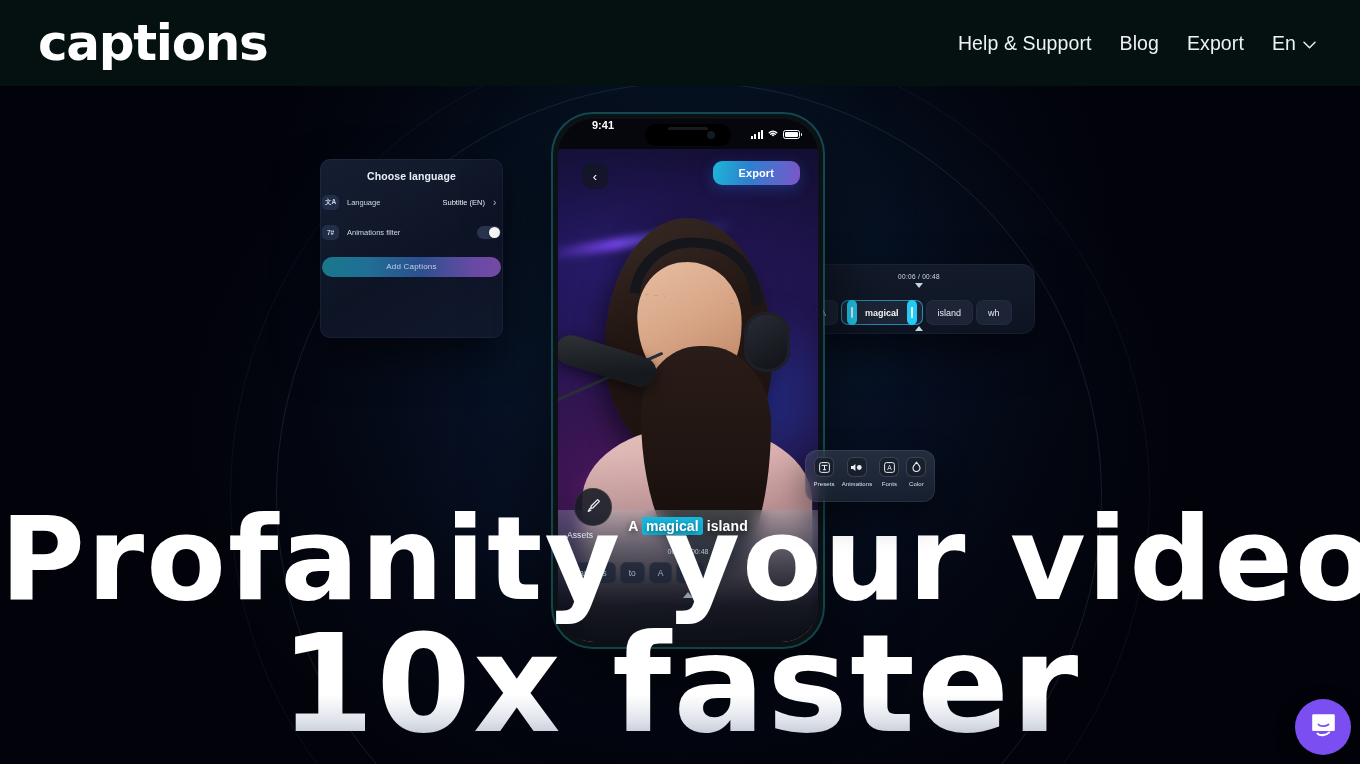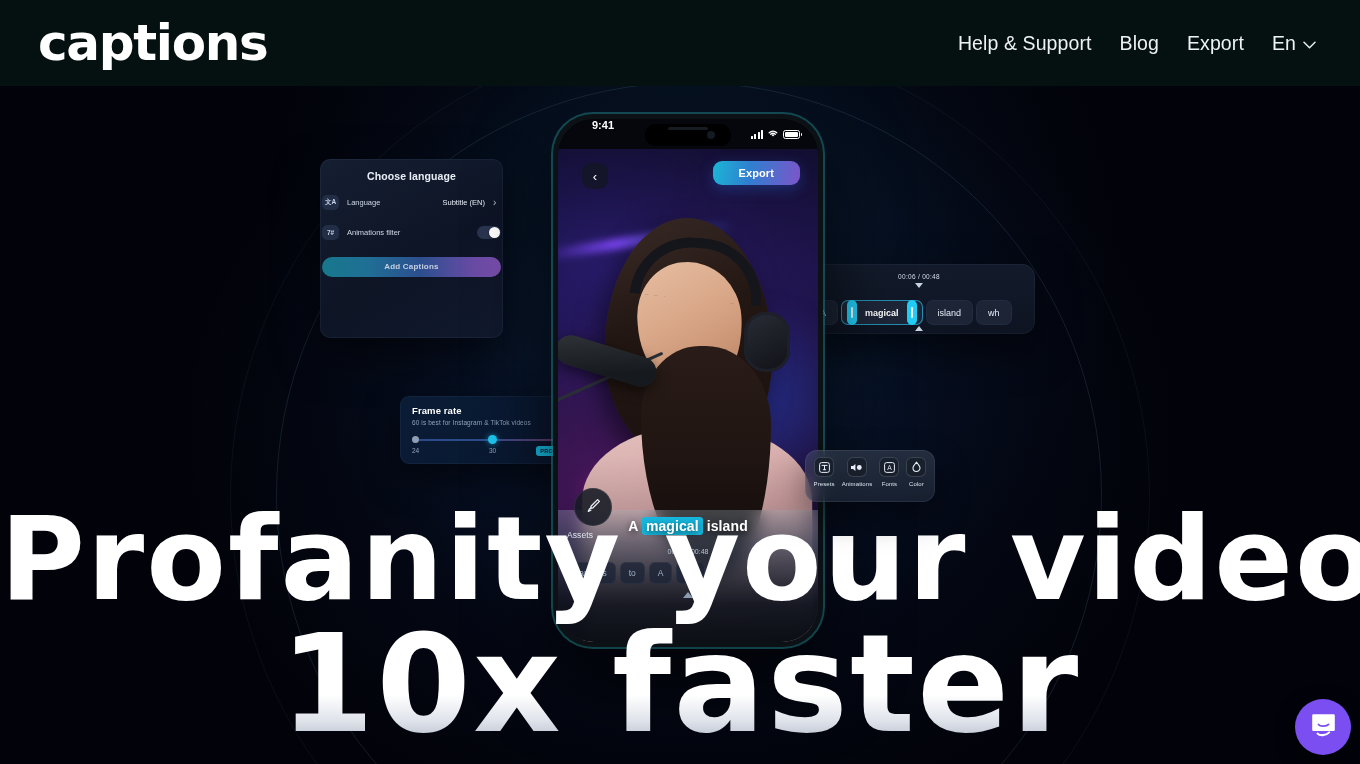"Add Captions" .btn-addcaptions { font-weight: 700 -> 400 }
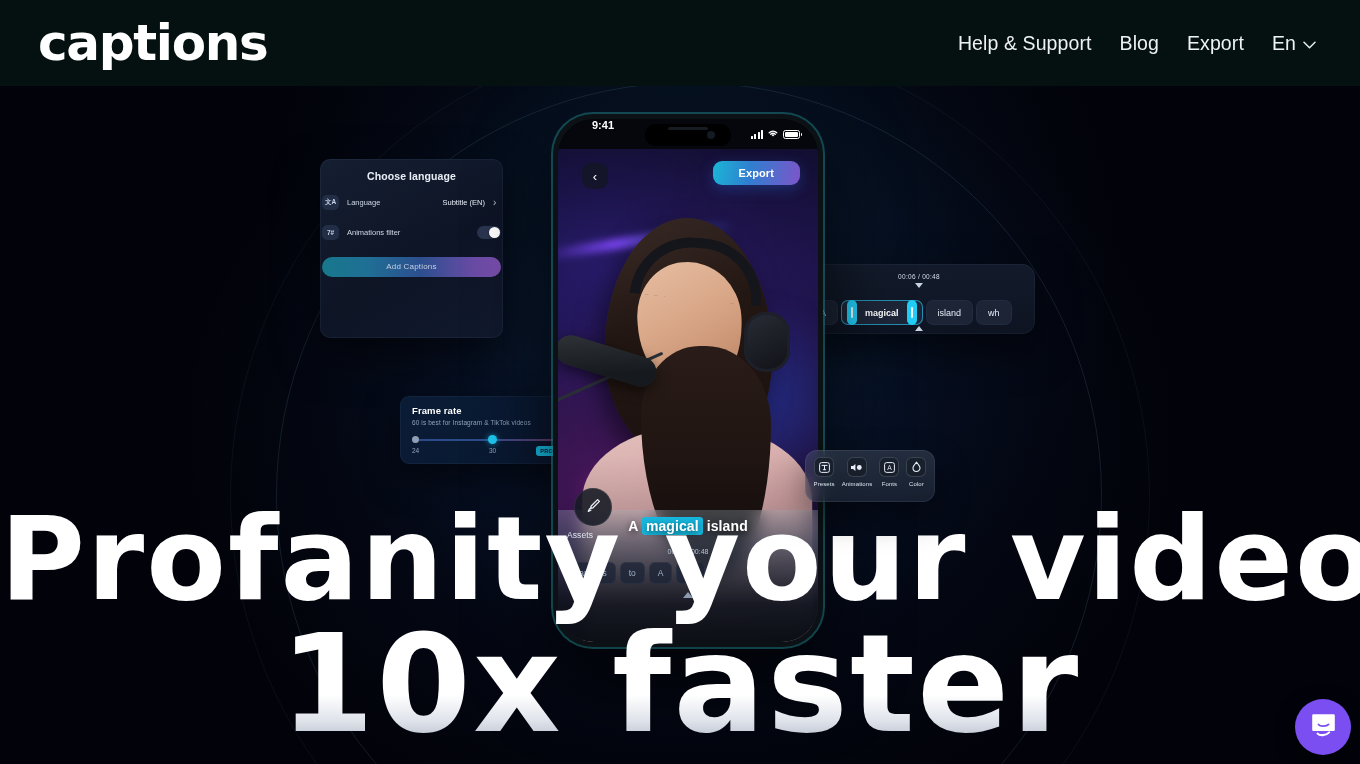"Frame rate" div.card-frame { html: <div> <h4>Frame rate</h4> <p>60 is best for Instagram &amp; TikTok videos</p> <div> <div></div> <span></span> <span></span> <span></span> </div> <div> <span>24</span> <span>30</span> <span>60</span> <span>PRO</span> </div> </div> -> none }
